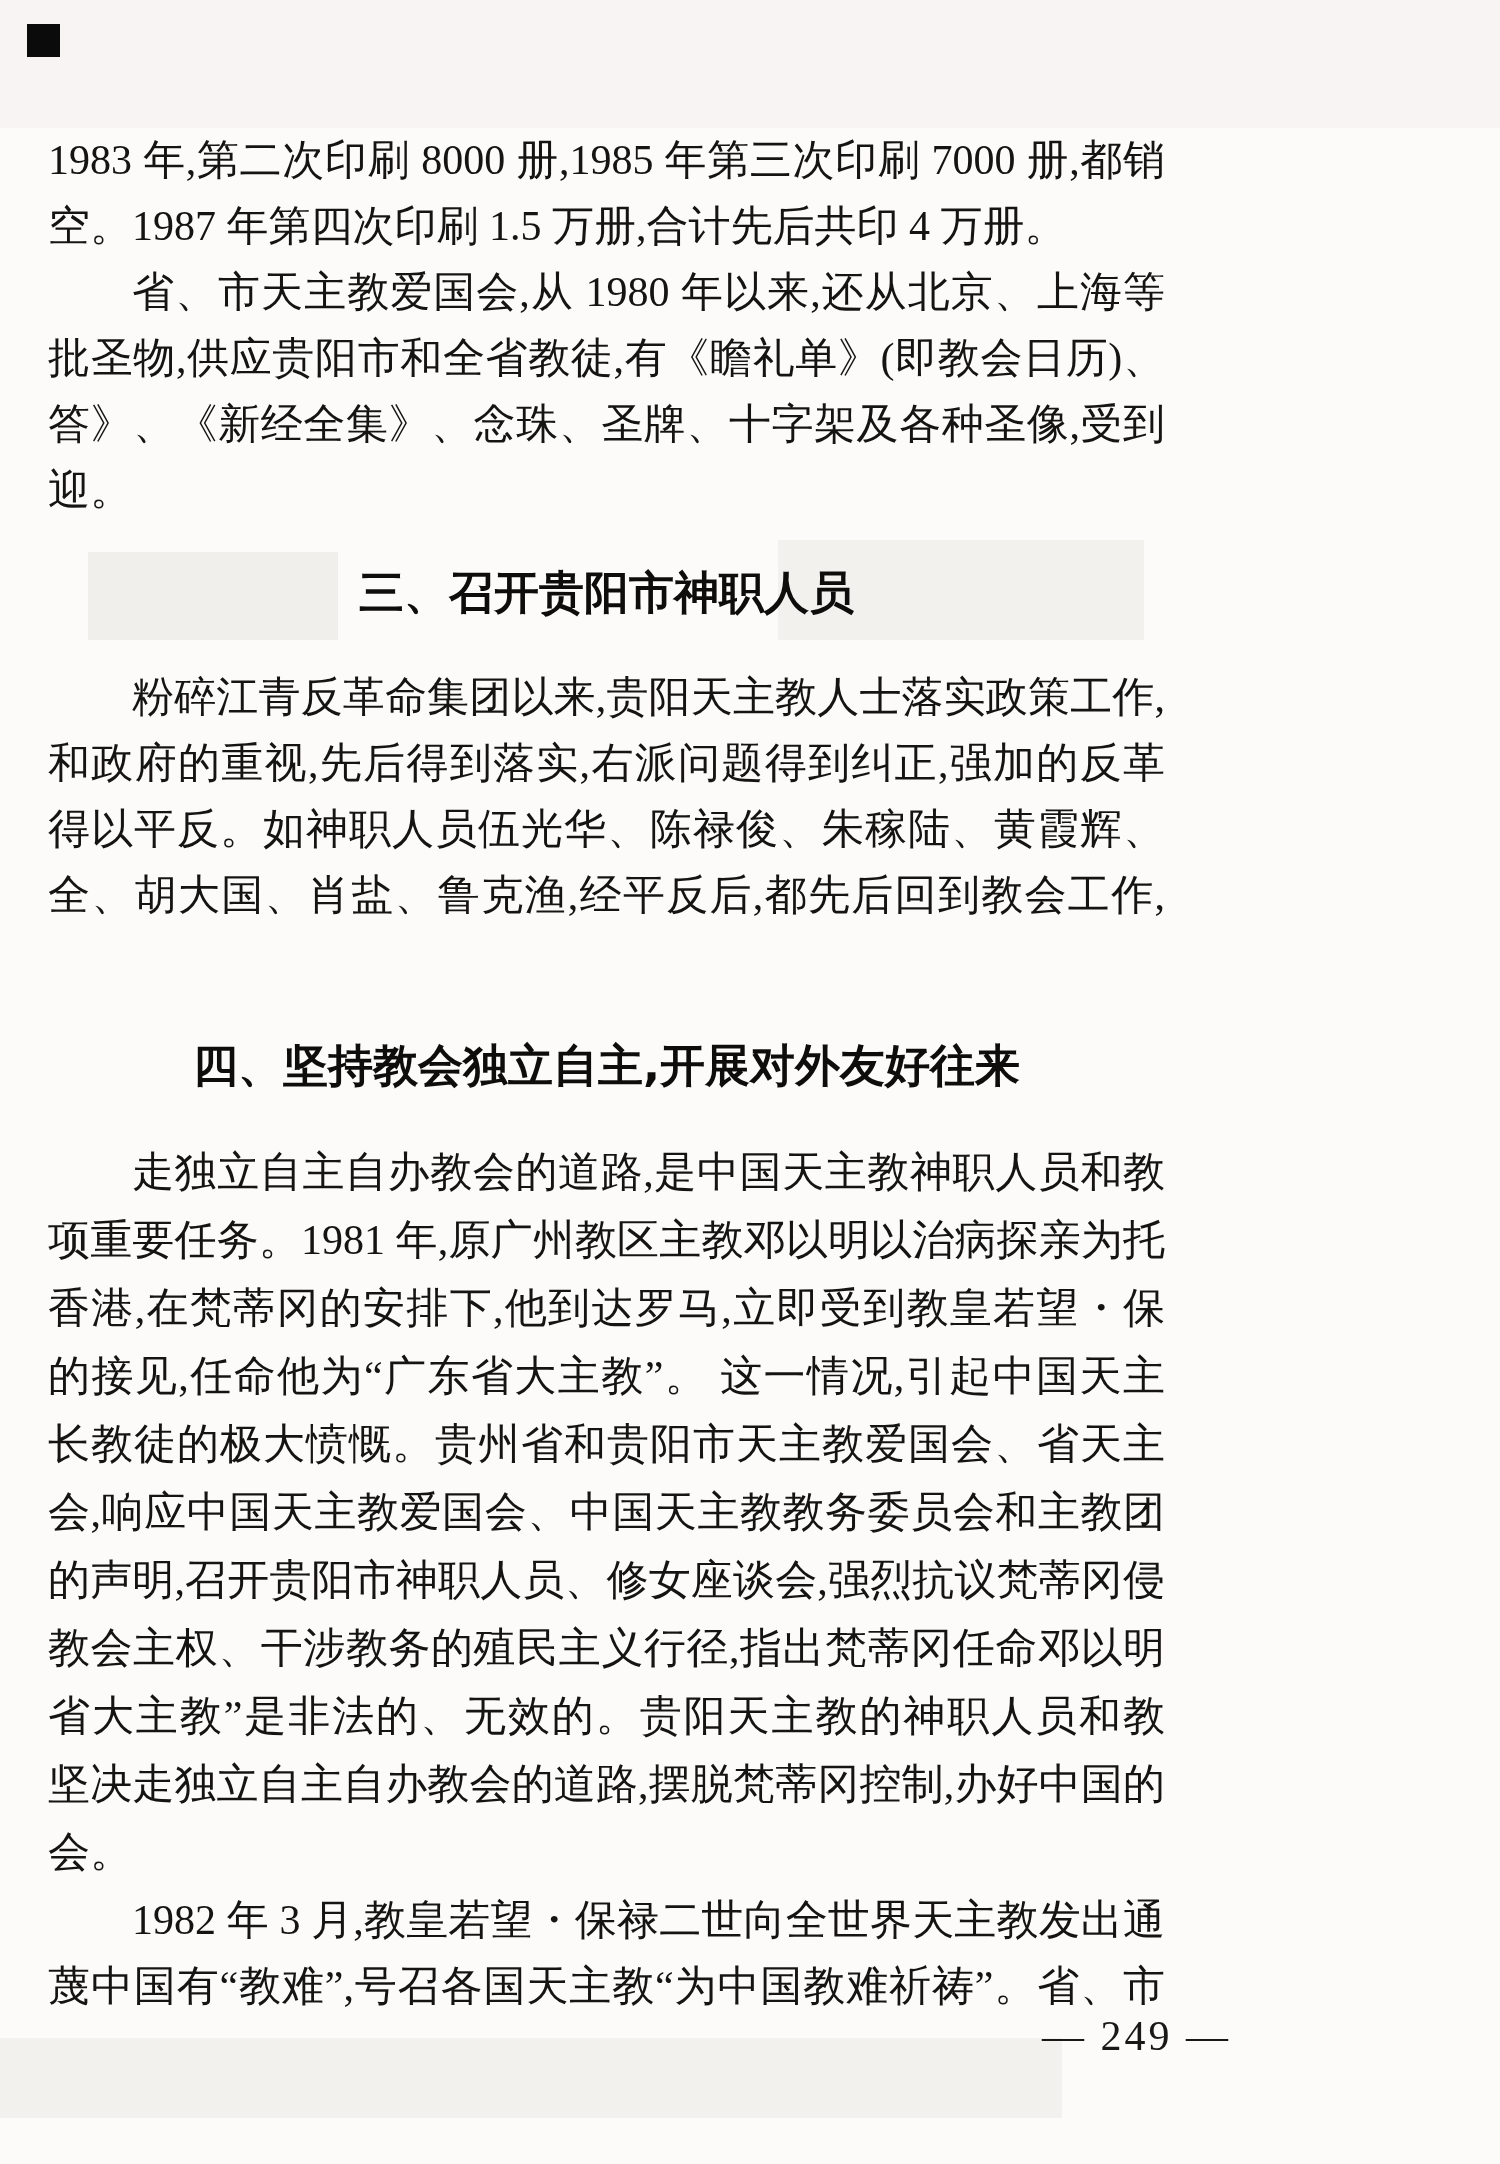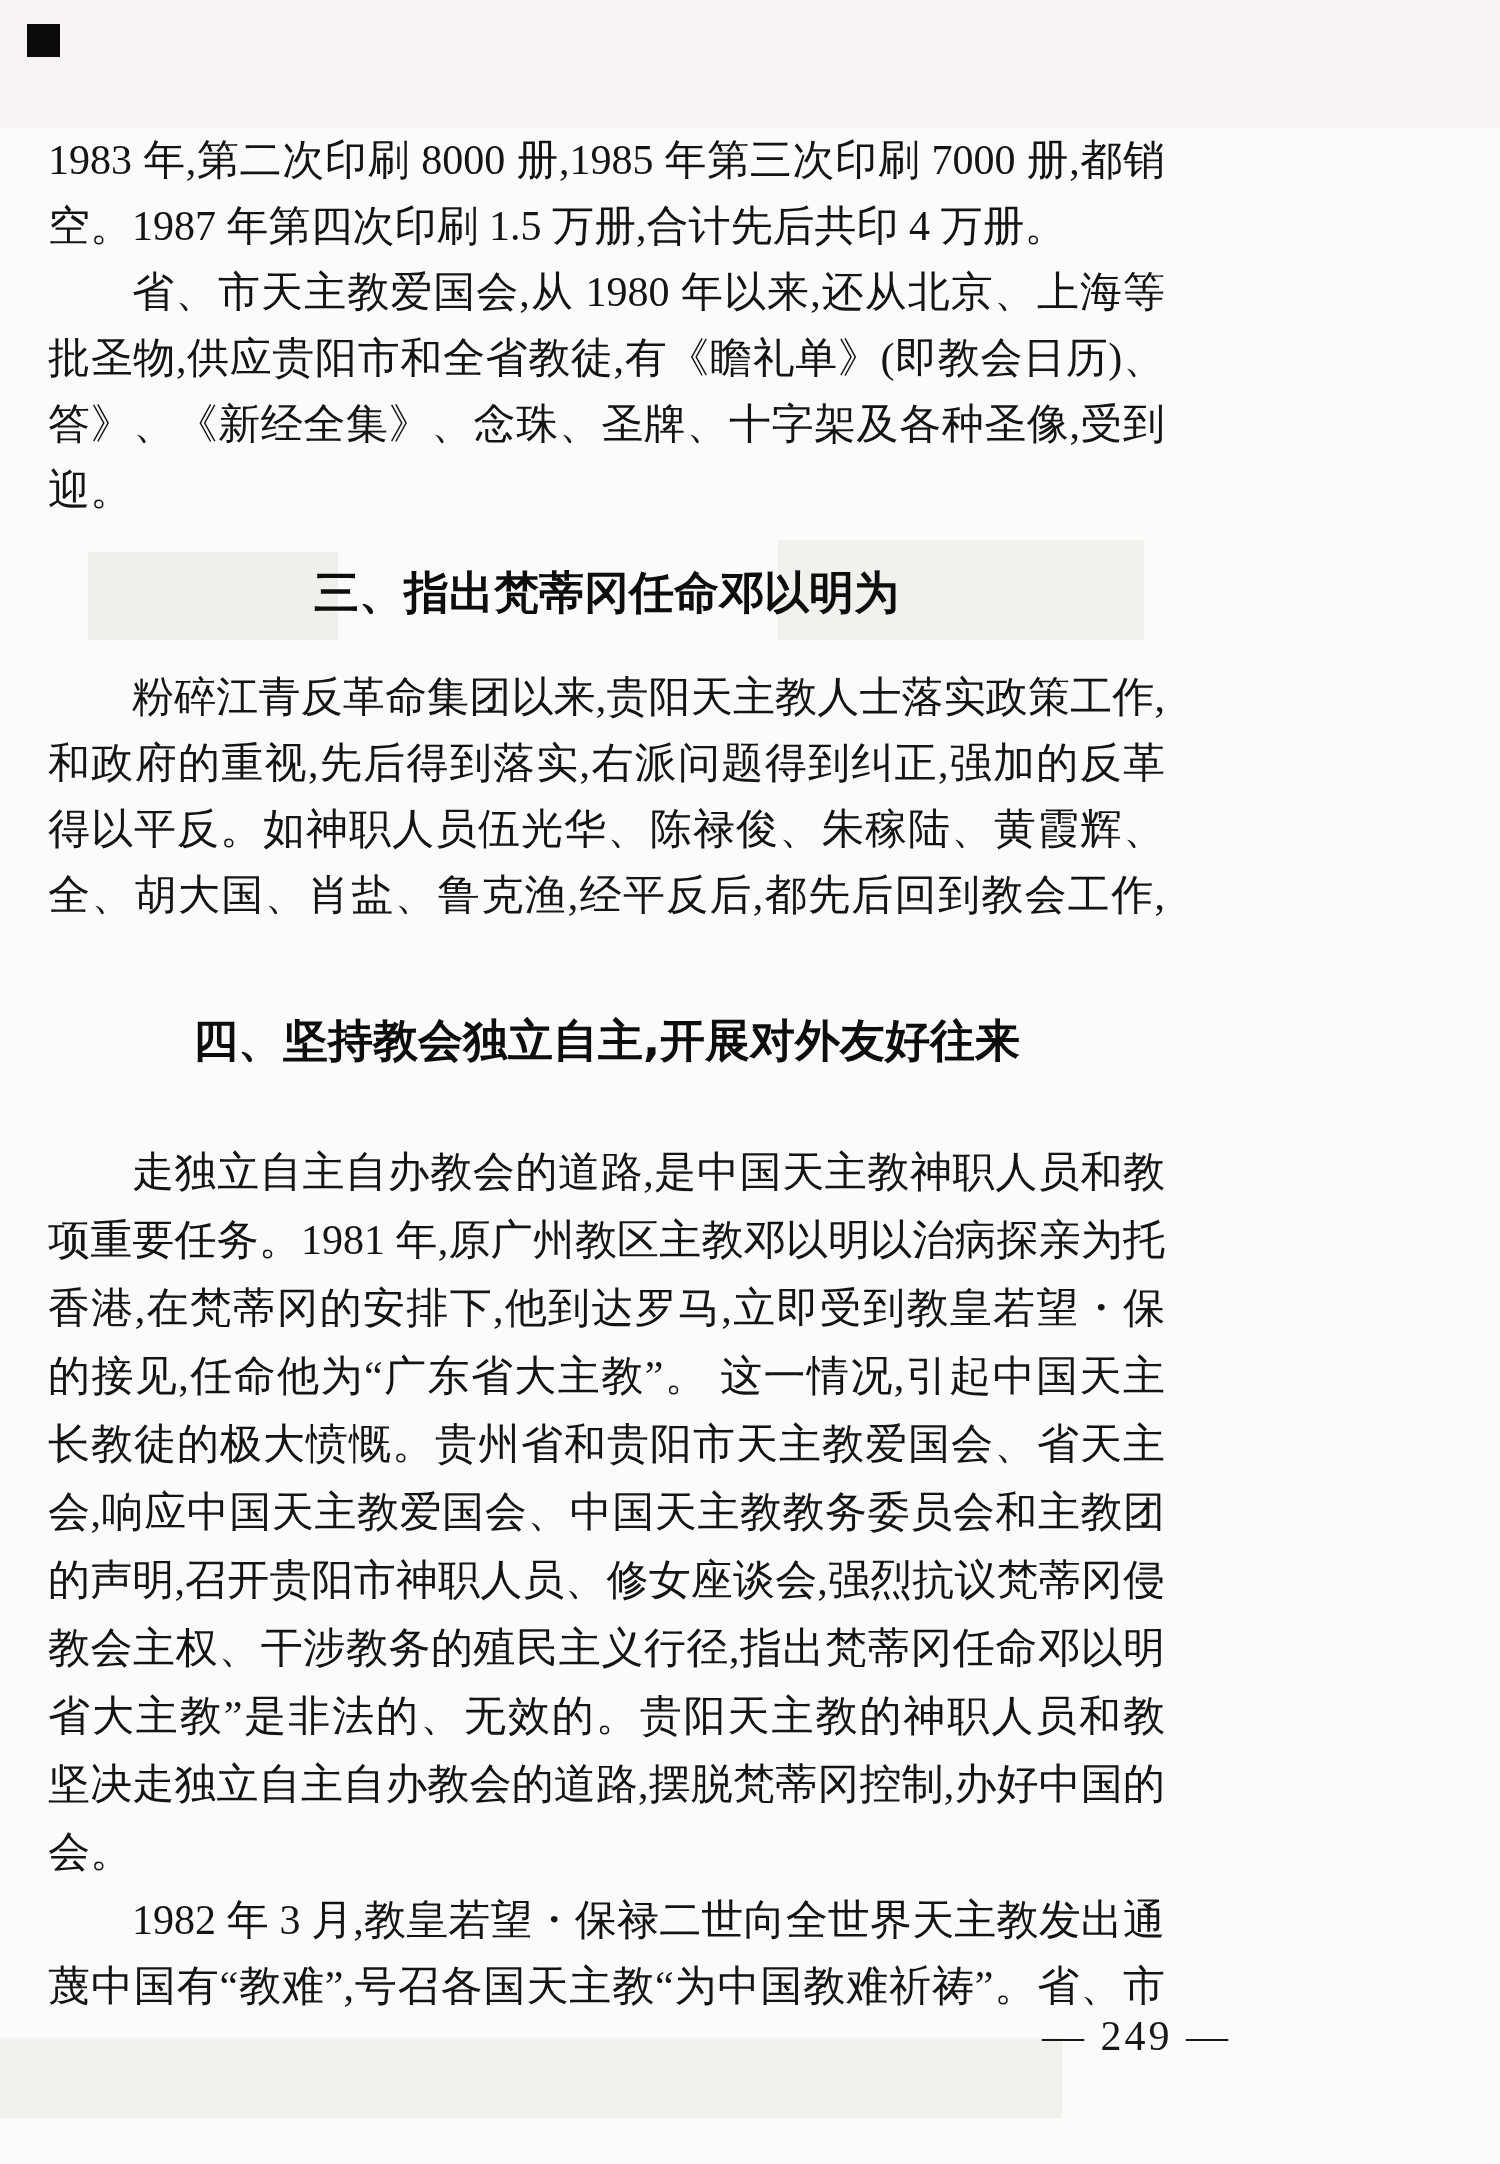"三、指出梵蒂冈任命邓以明为" h2.heading { text: 指出梵蒂冈任命邓以明为 -> 召开贵阳市神职人员 }
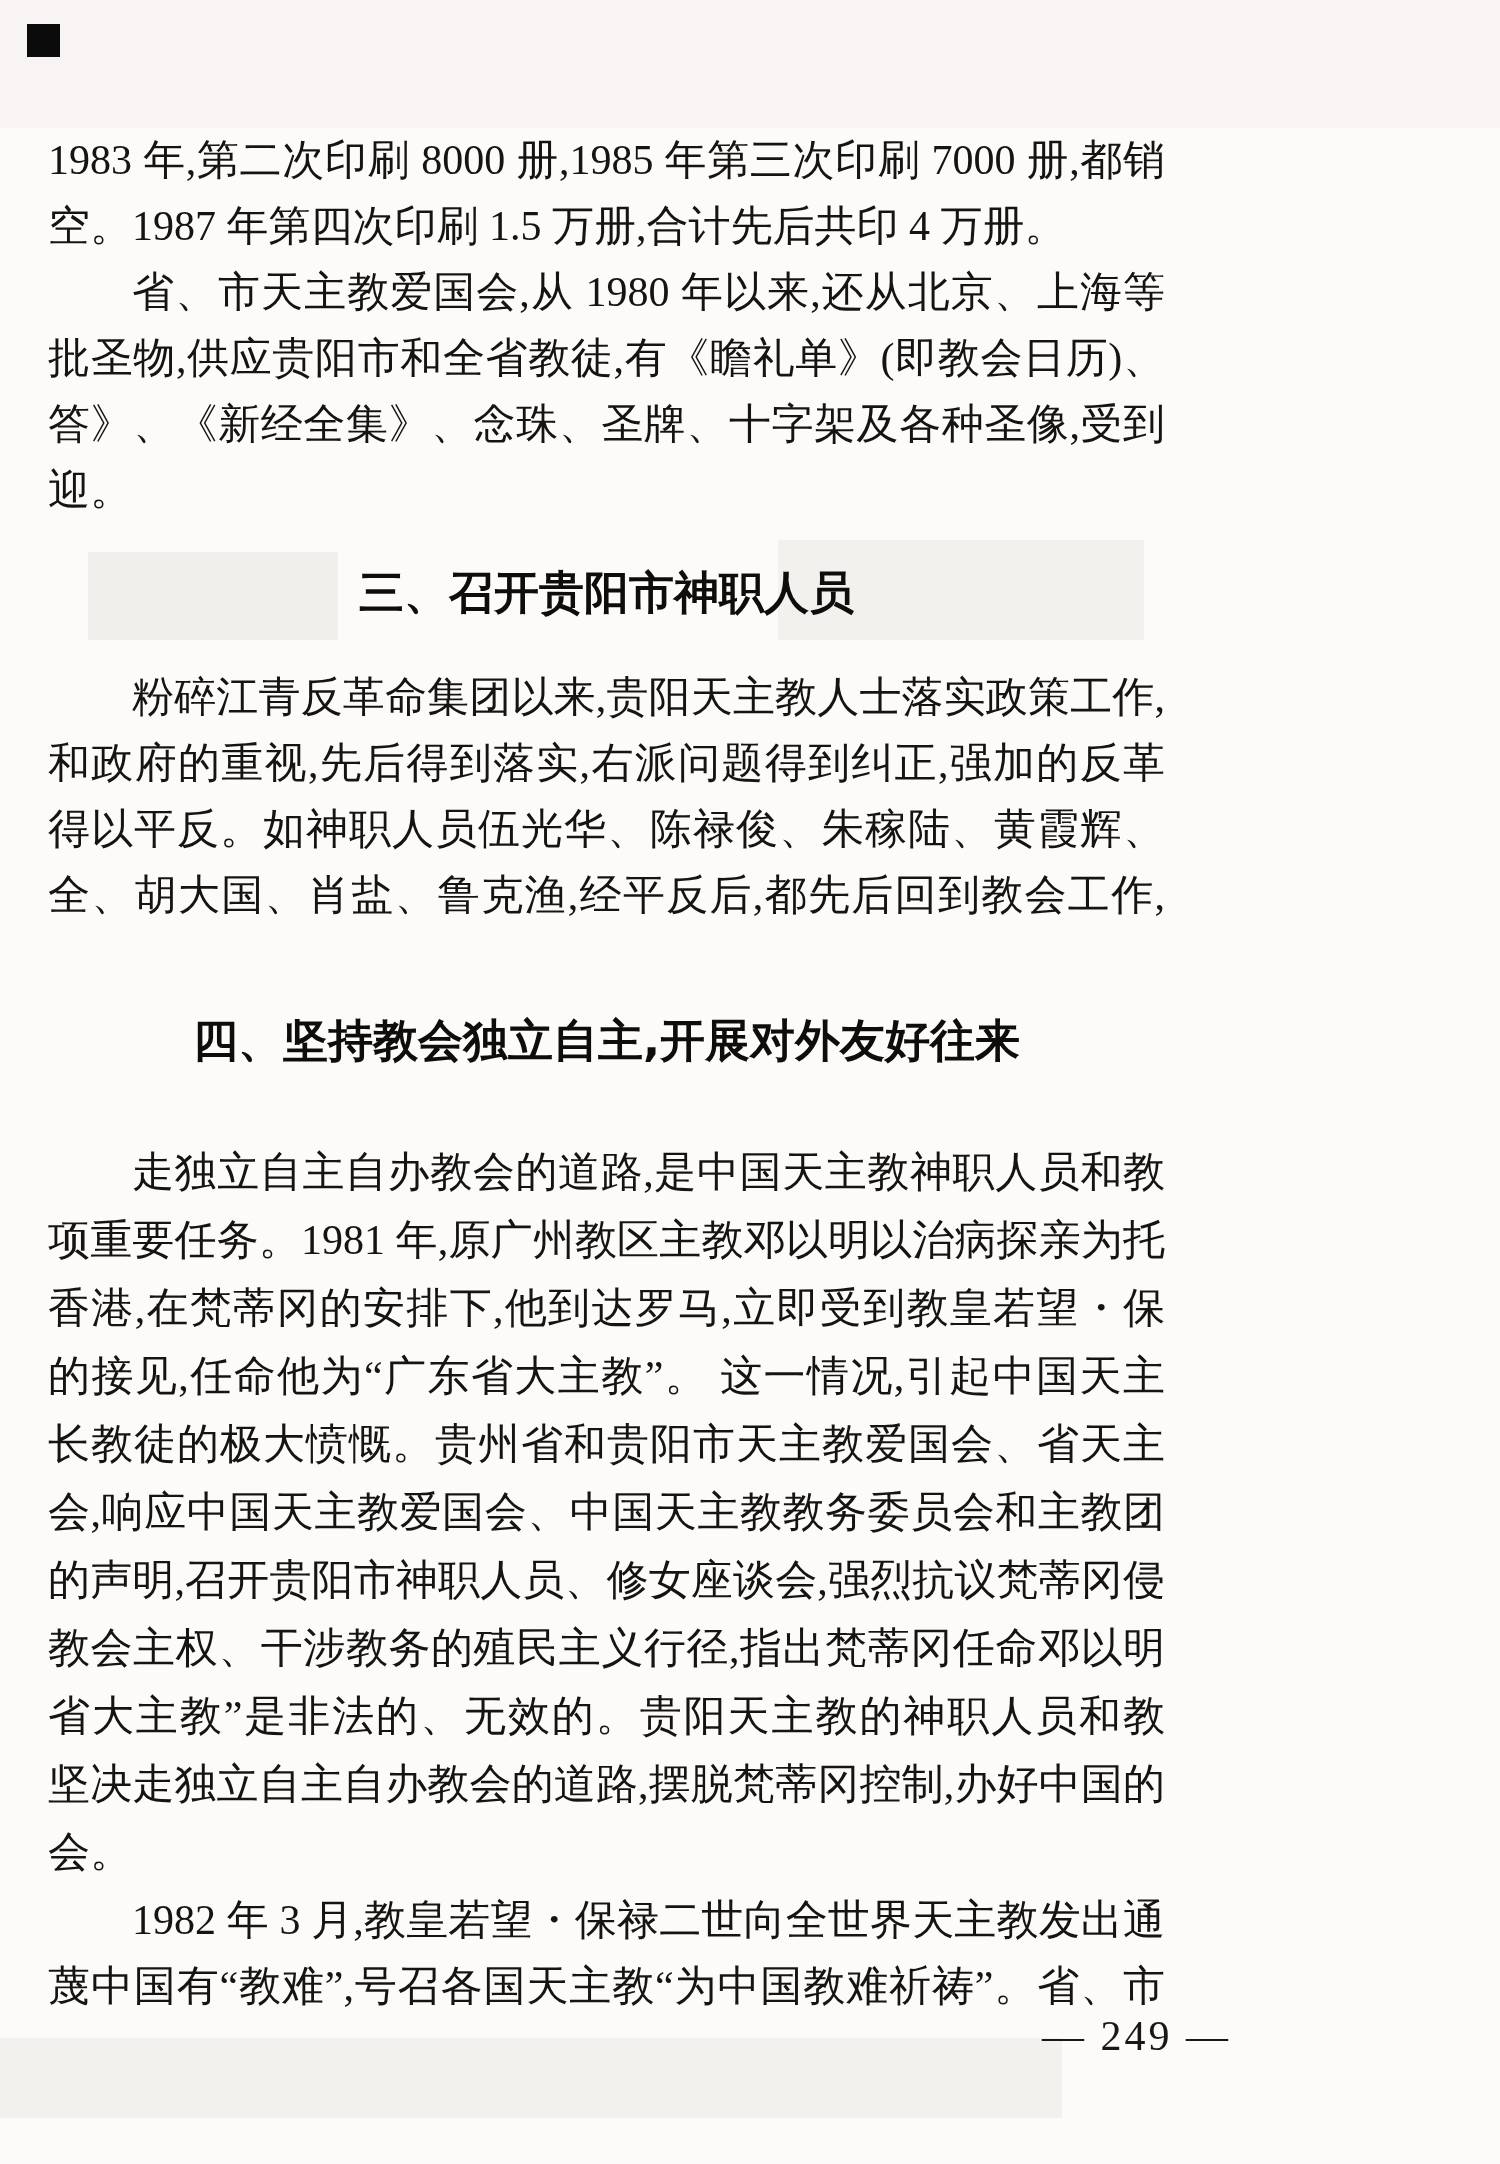"四、坚持教会独立自主,开展对外友好往来" .h2 { top: 1016px -> 1041px }
